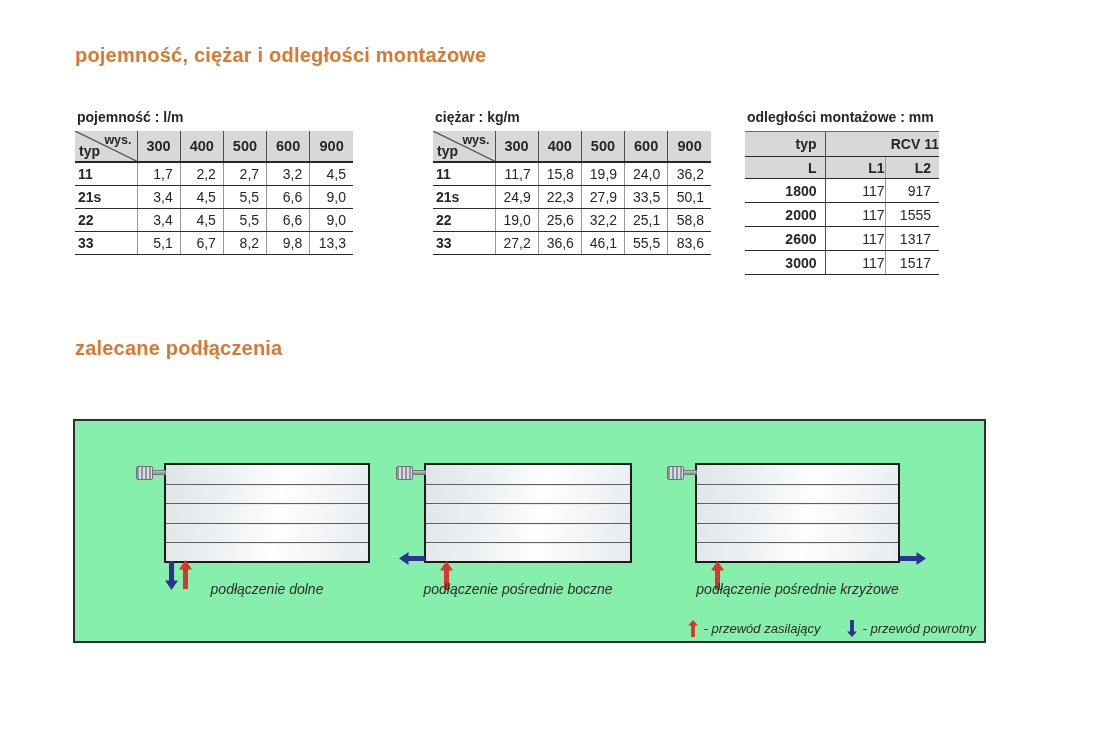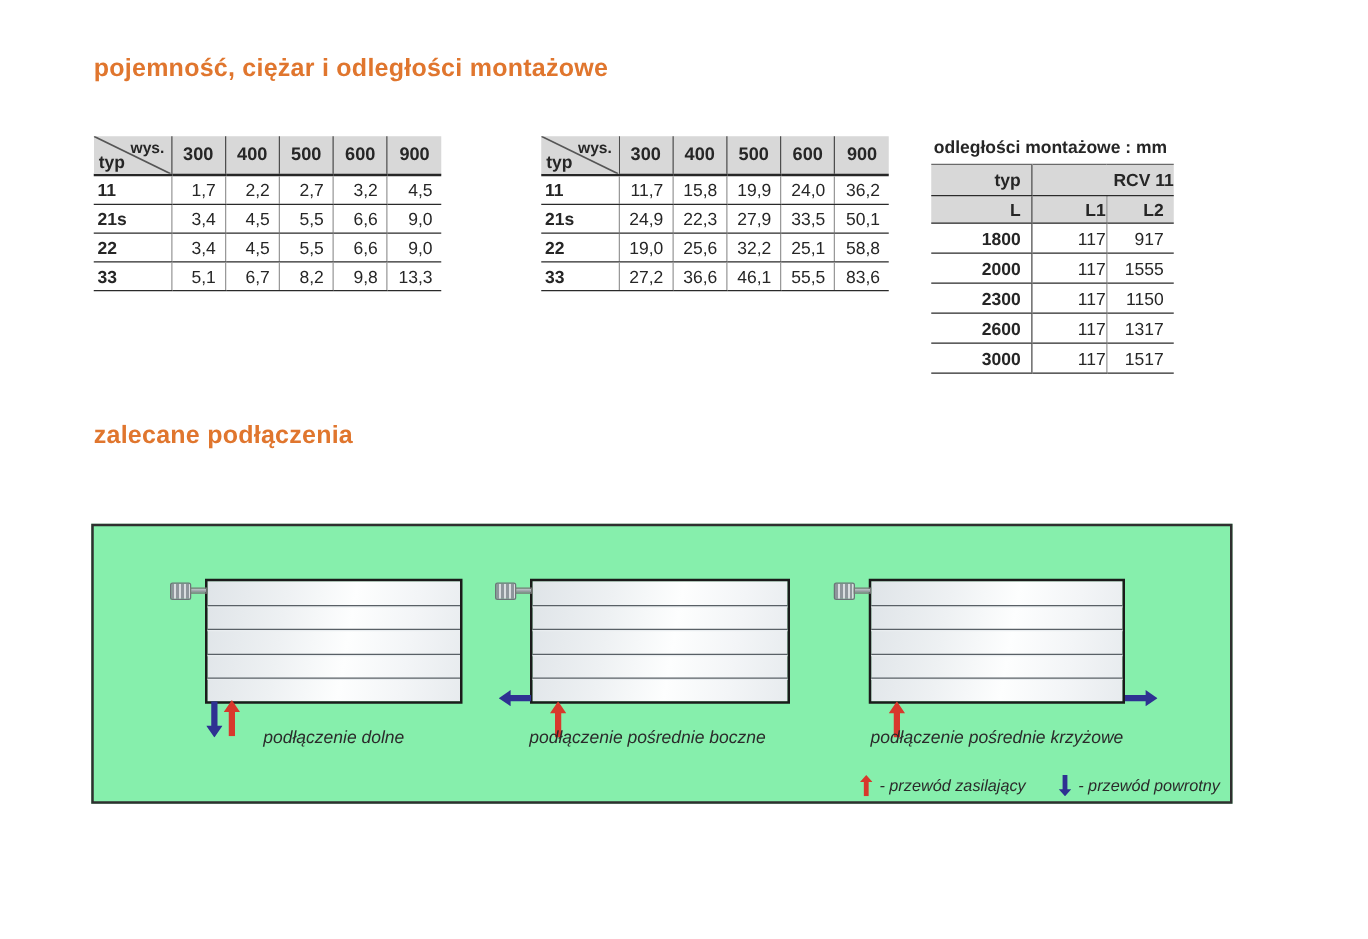"pojemność : l/m" div.tlabel { html: none -> <div>pojemność : l/m</div> }
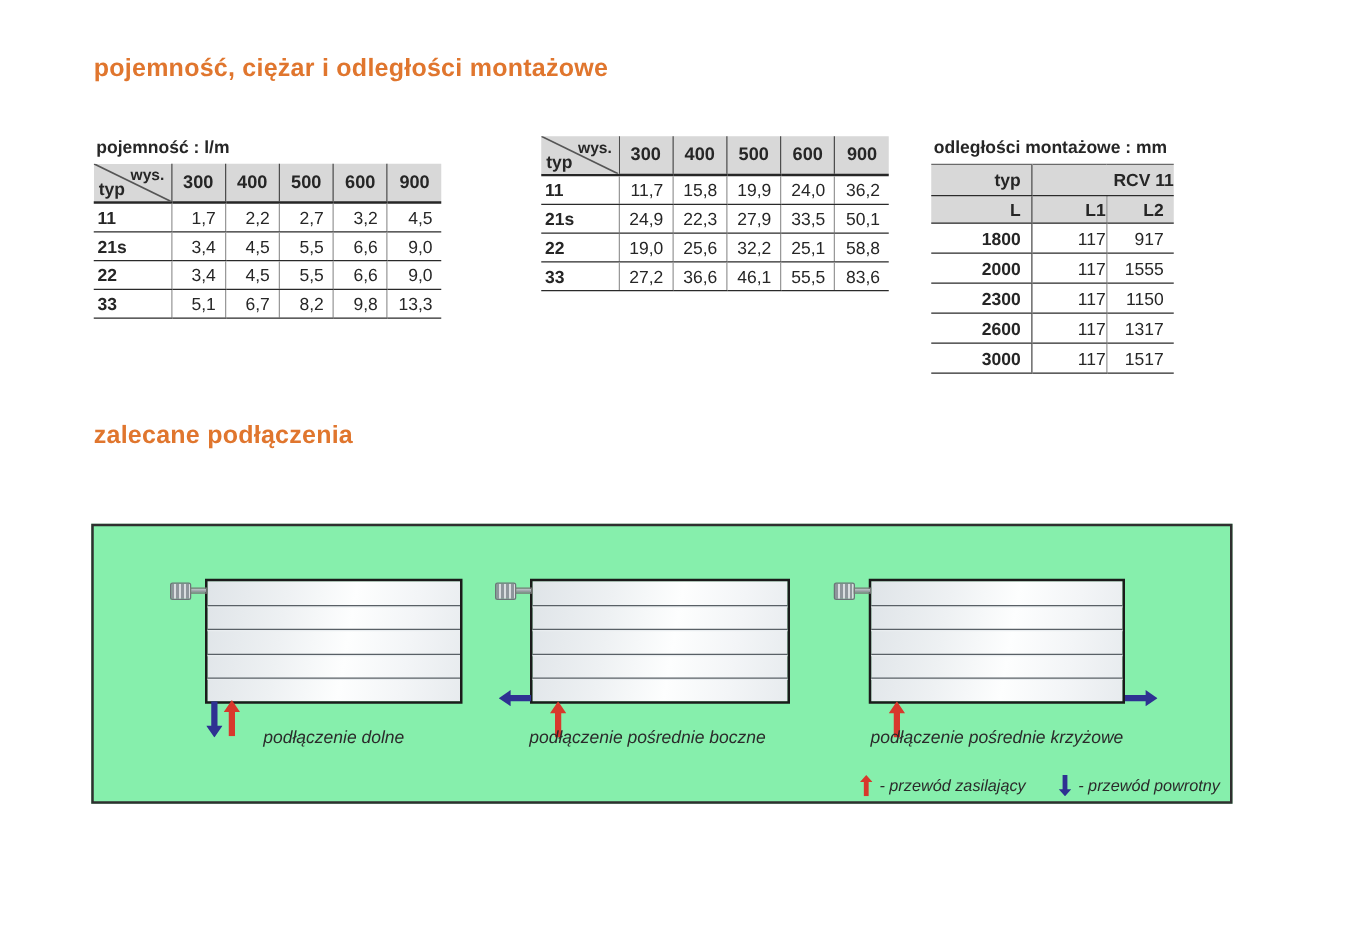"ciężar : kg/m" div.tlabel { html: none -> <div>ciężar : kg/m</div> }
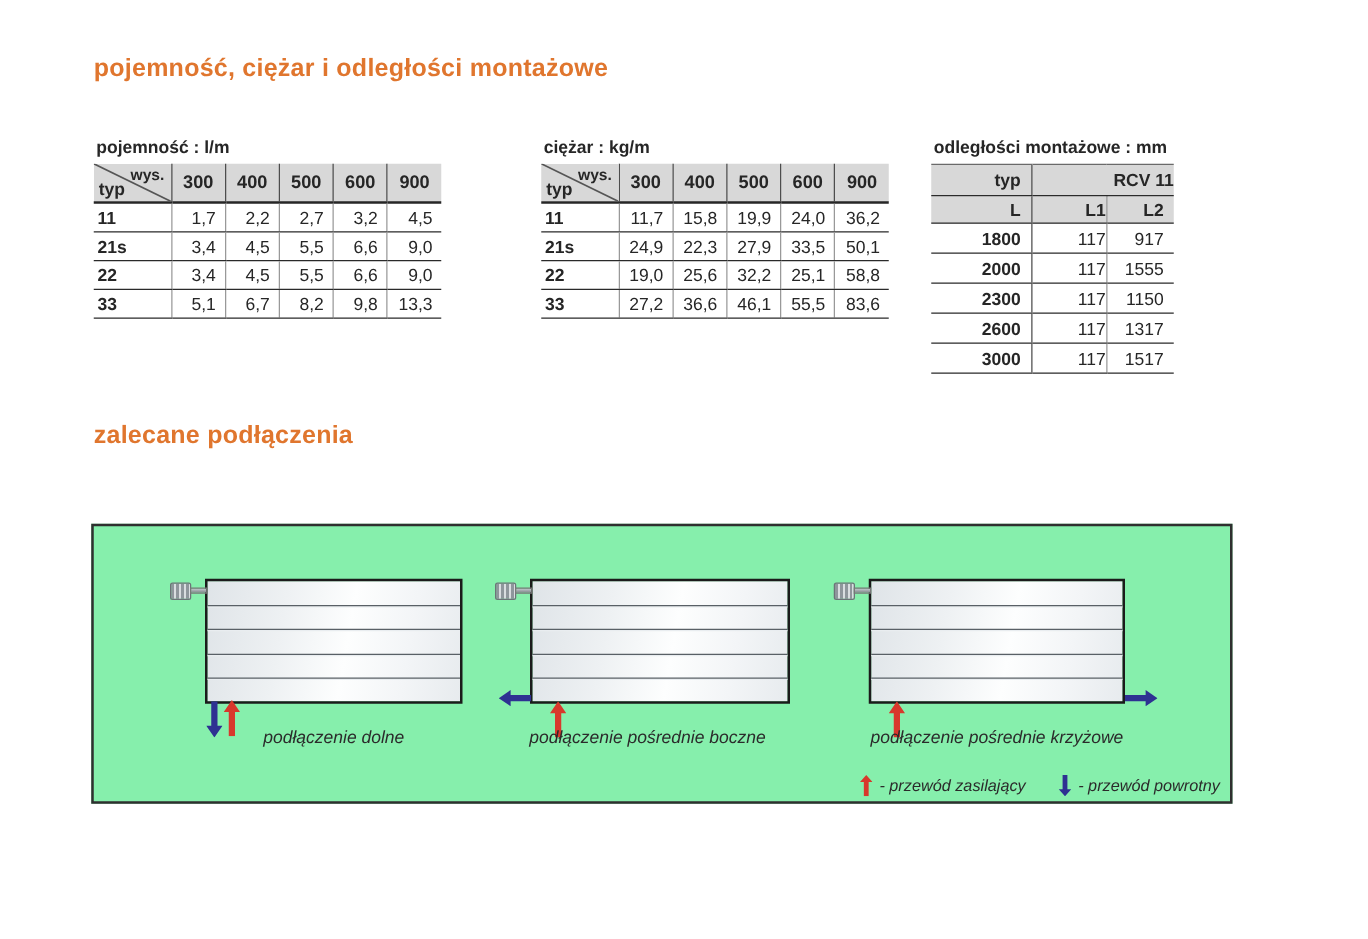"2300" tr { html: <tr> <th>2300</th> <td>117</td> <td>1150</td> </tr> -> none }
